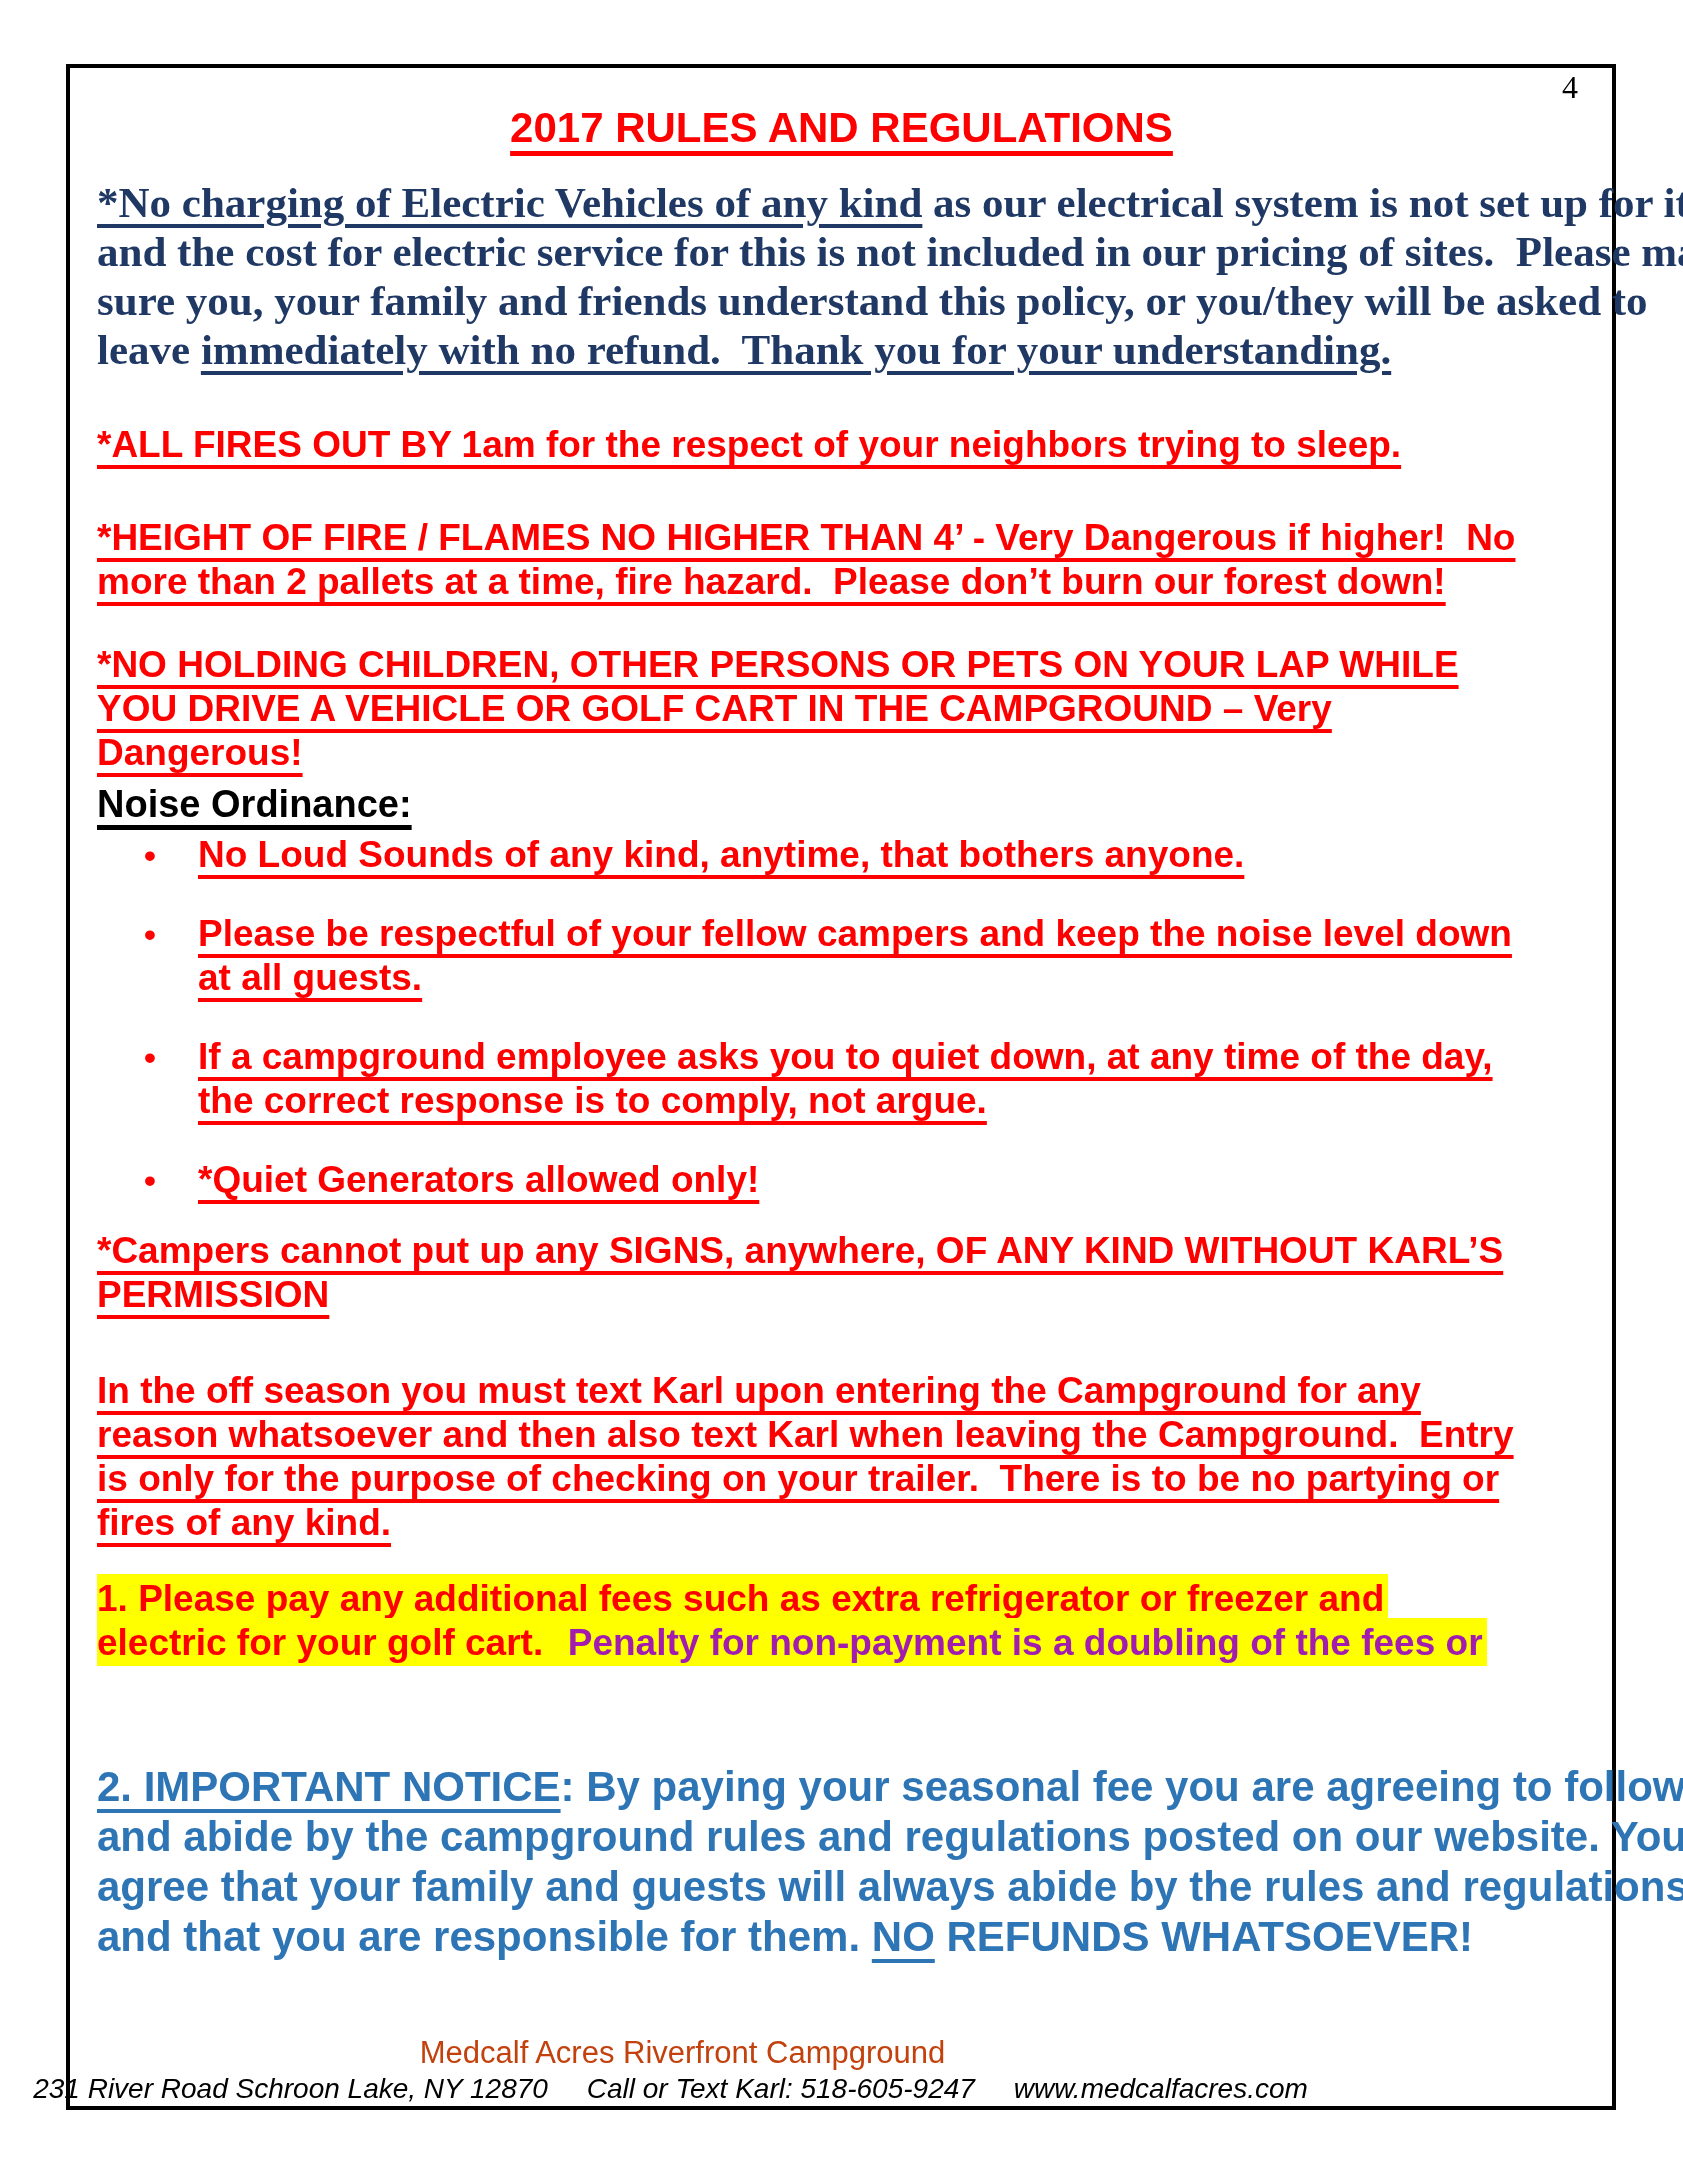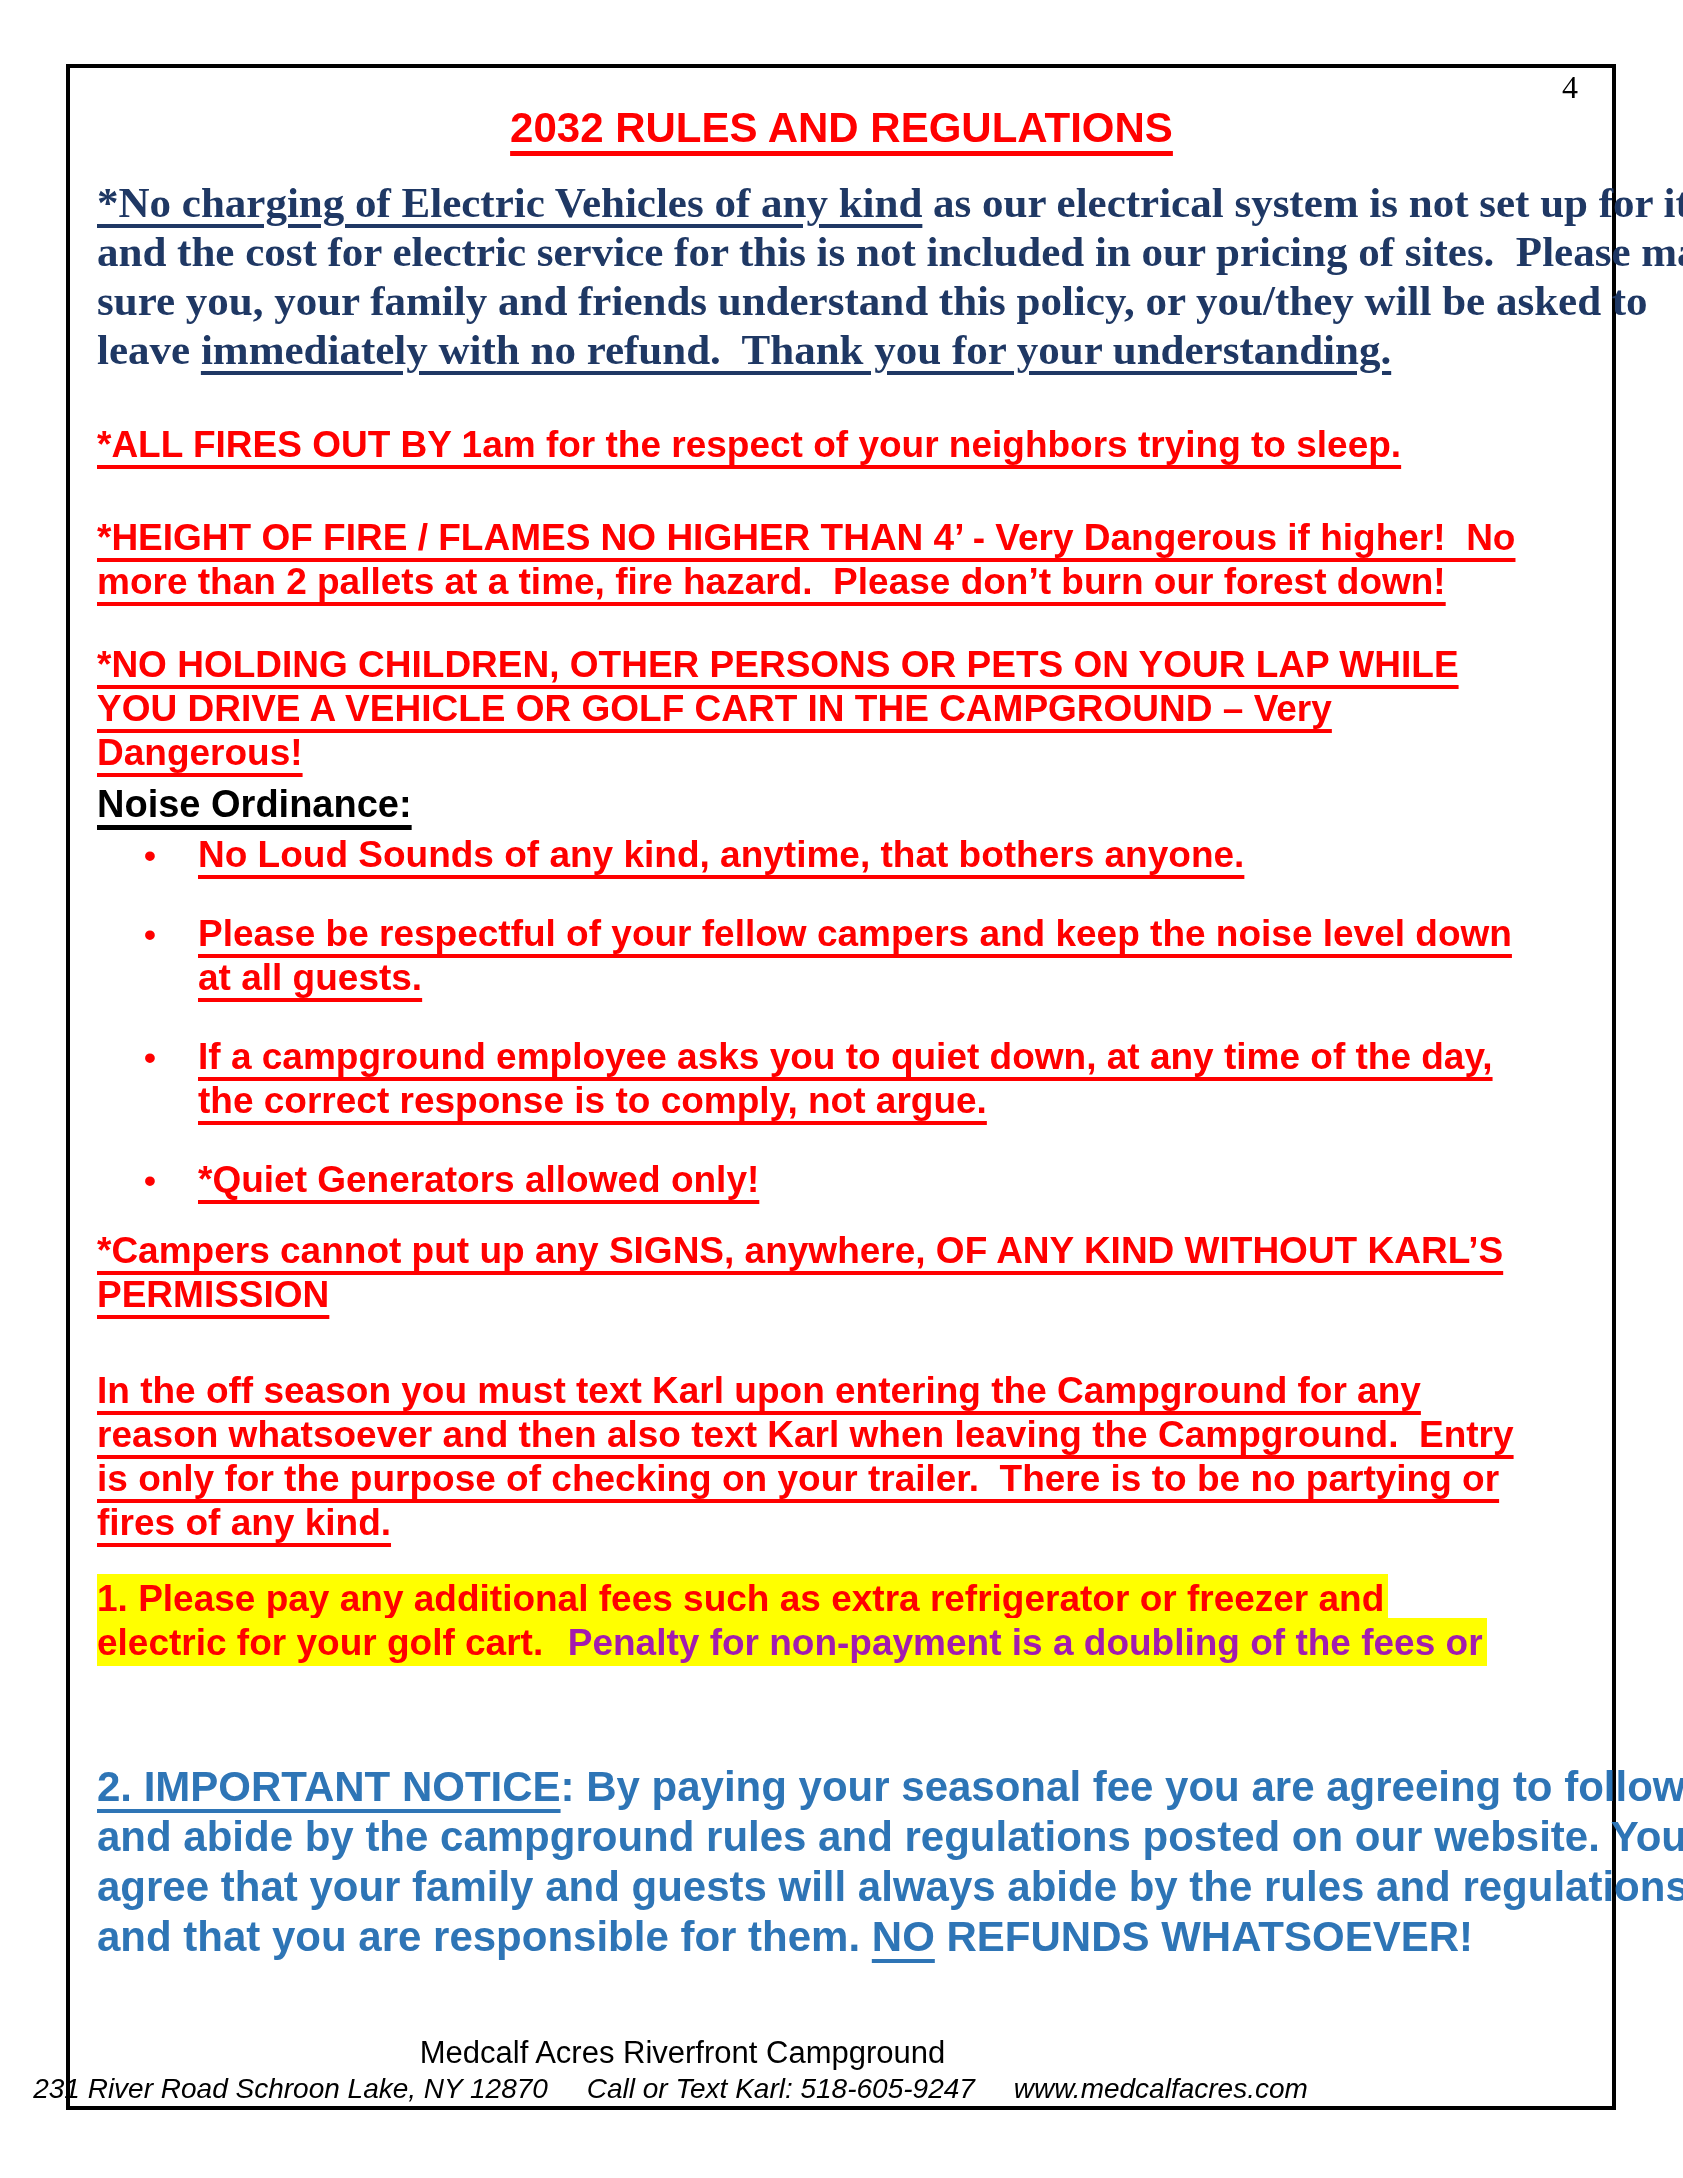"2032 RULES AND REGULATIONS" div.abs { text: 2032 -> 2017 }
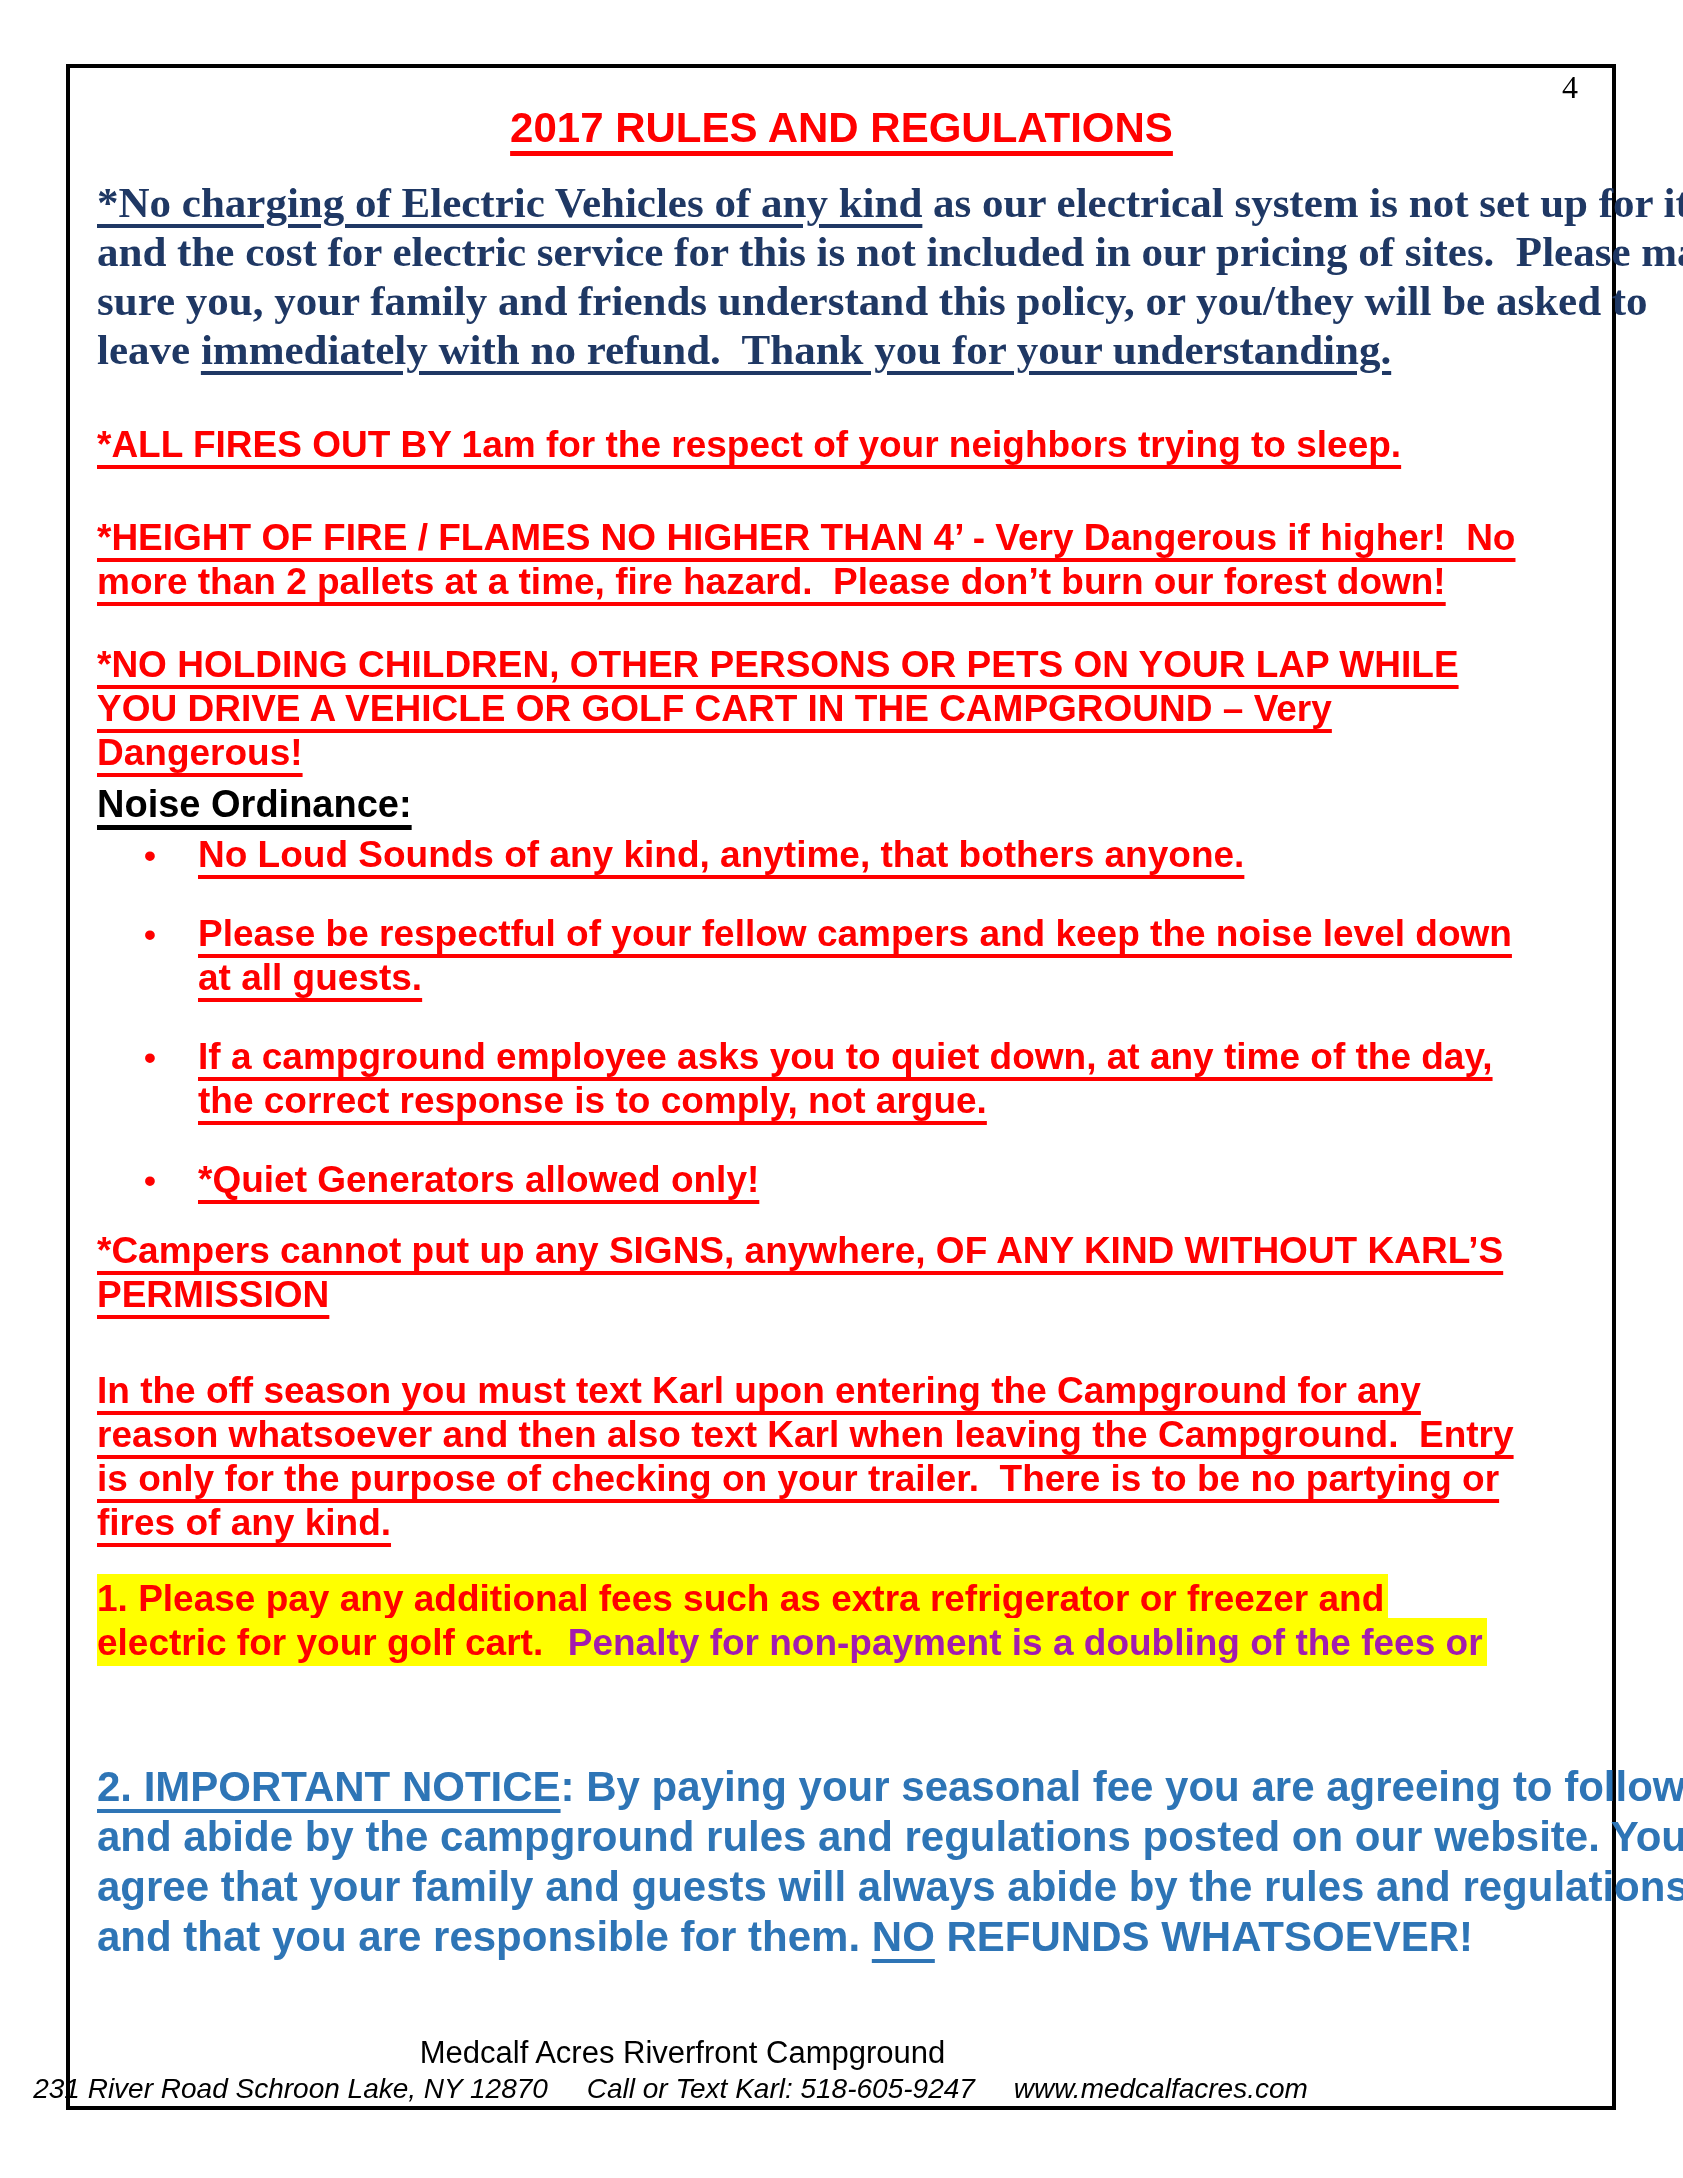"Medcalf Acres Riverfront Campground" .footer-name { color: #000000 -> #c2410c }
